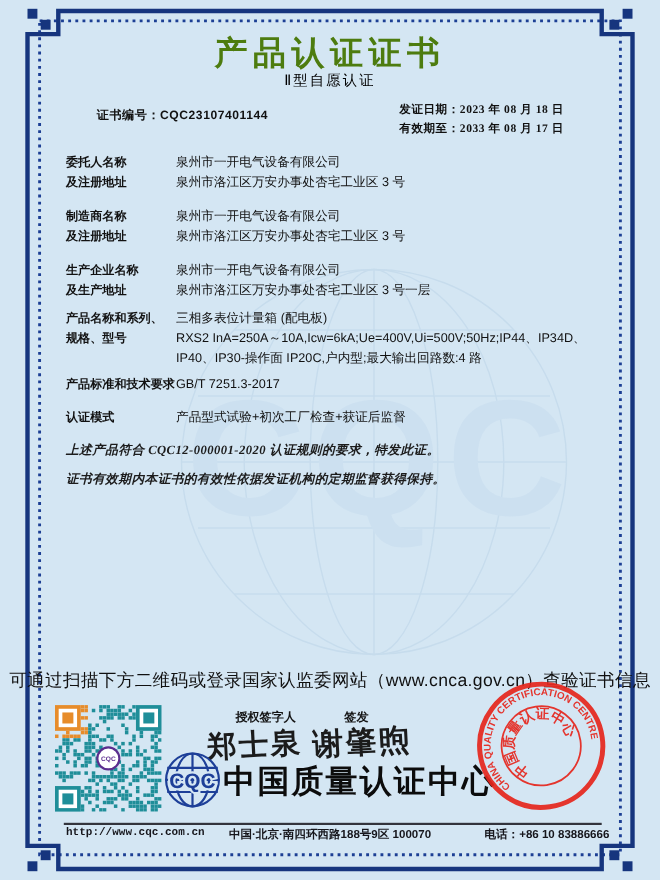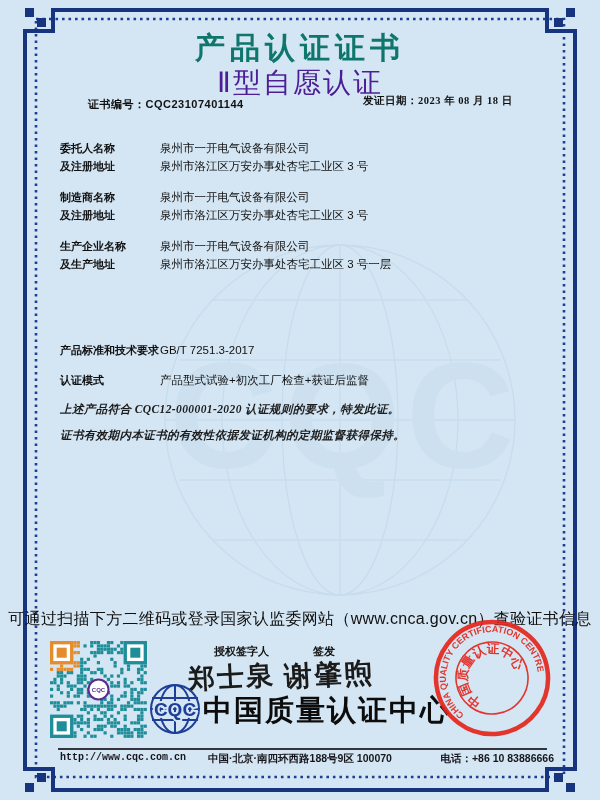"产品认证证书" .title { color: #0f766e -> #4d7c0f }
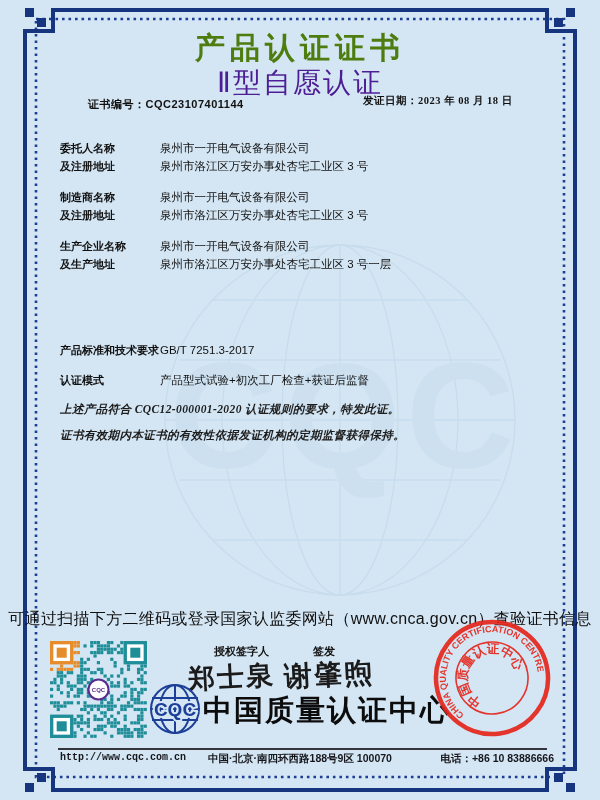"Ⅱ型自愿认证" .subtitle { color: #4c1d95 -> #000000; font-size: 28px -> 13px }
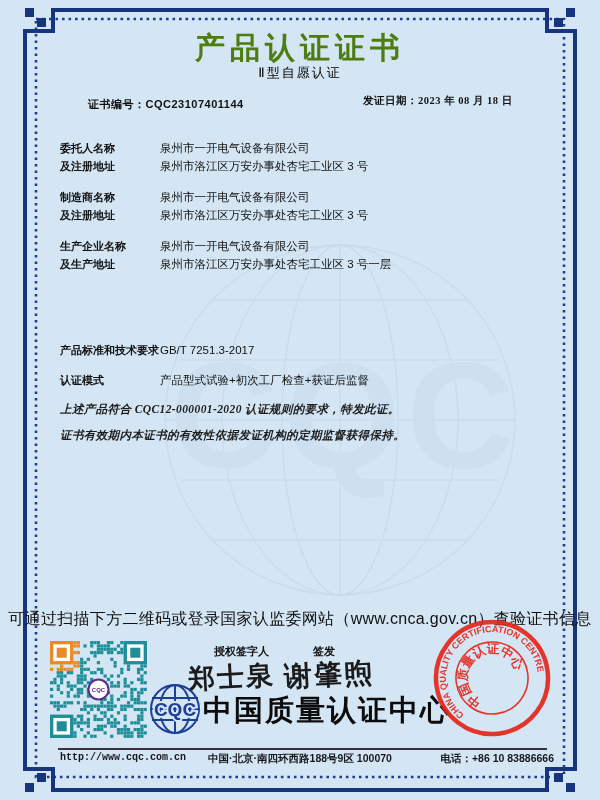"有效期至：2033 年 08 月 17" div { html: none -> <div>有效期至：2033 年 08 月 17 日</div> }
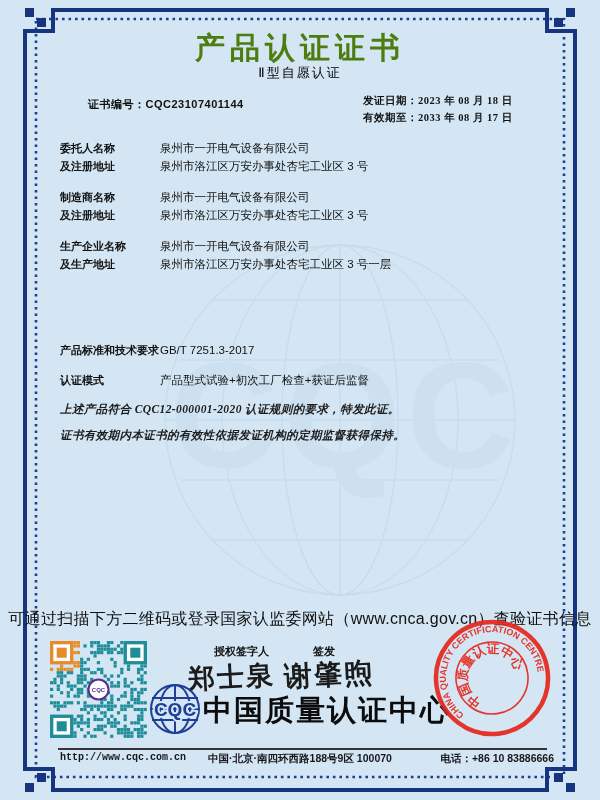"产品名称和系列、" div.abs { html: none -> <div> <div> <div>产品名称和系列、</div> <div>规格、型号</div> </div> <div> <div>三相多表位计量箱 (配电板)</div> <div>RXS2 InA=250A～10A,Icw=6kA;Ue=400V,Ui=500V;50Hz;IP44、IP34D、IP40、IP30-操作面 IP20C,户内型;最大输出回路数:4 路</div> </div> </div> }
